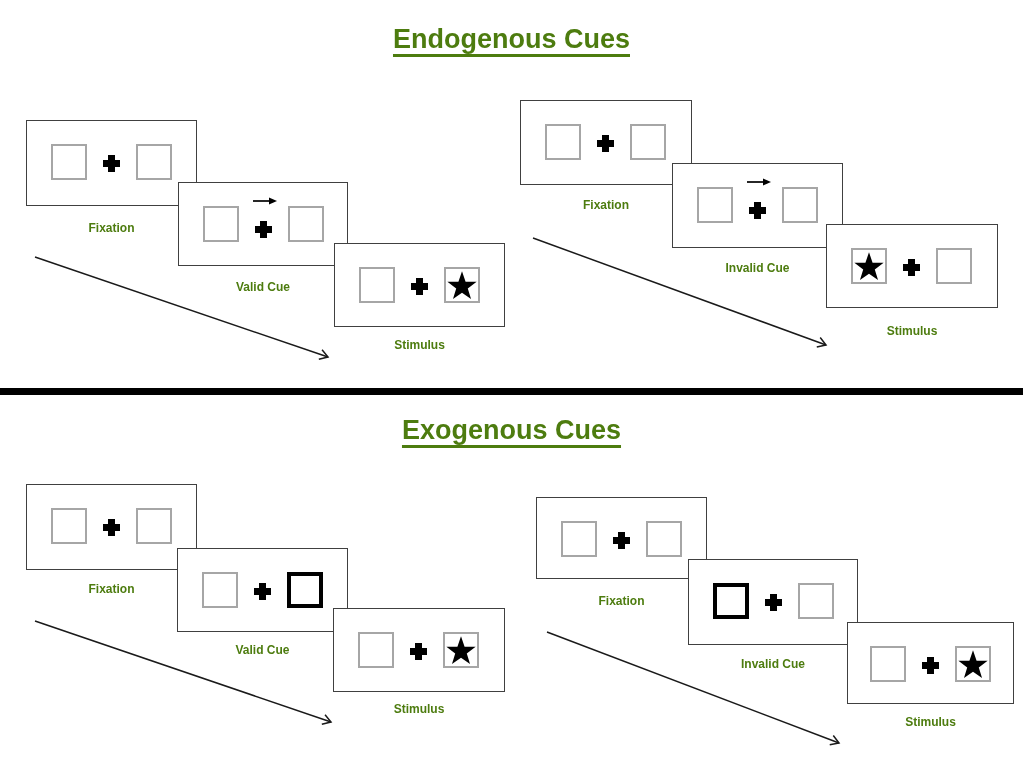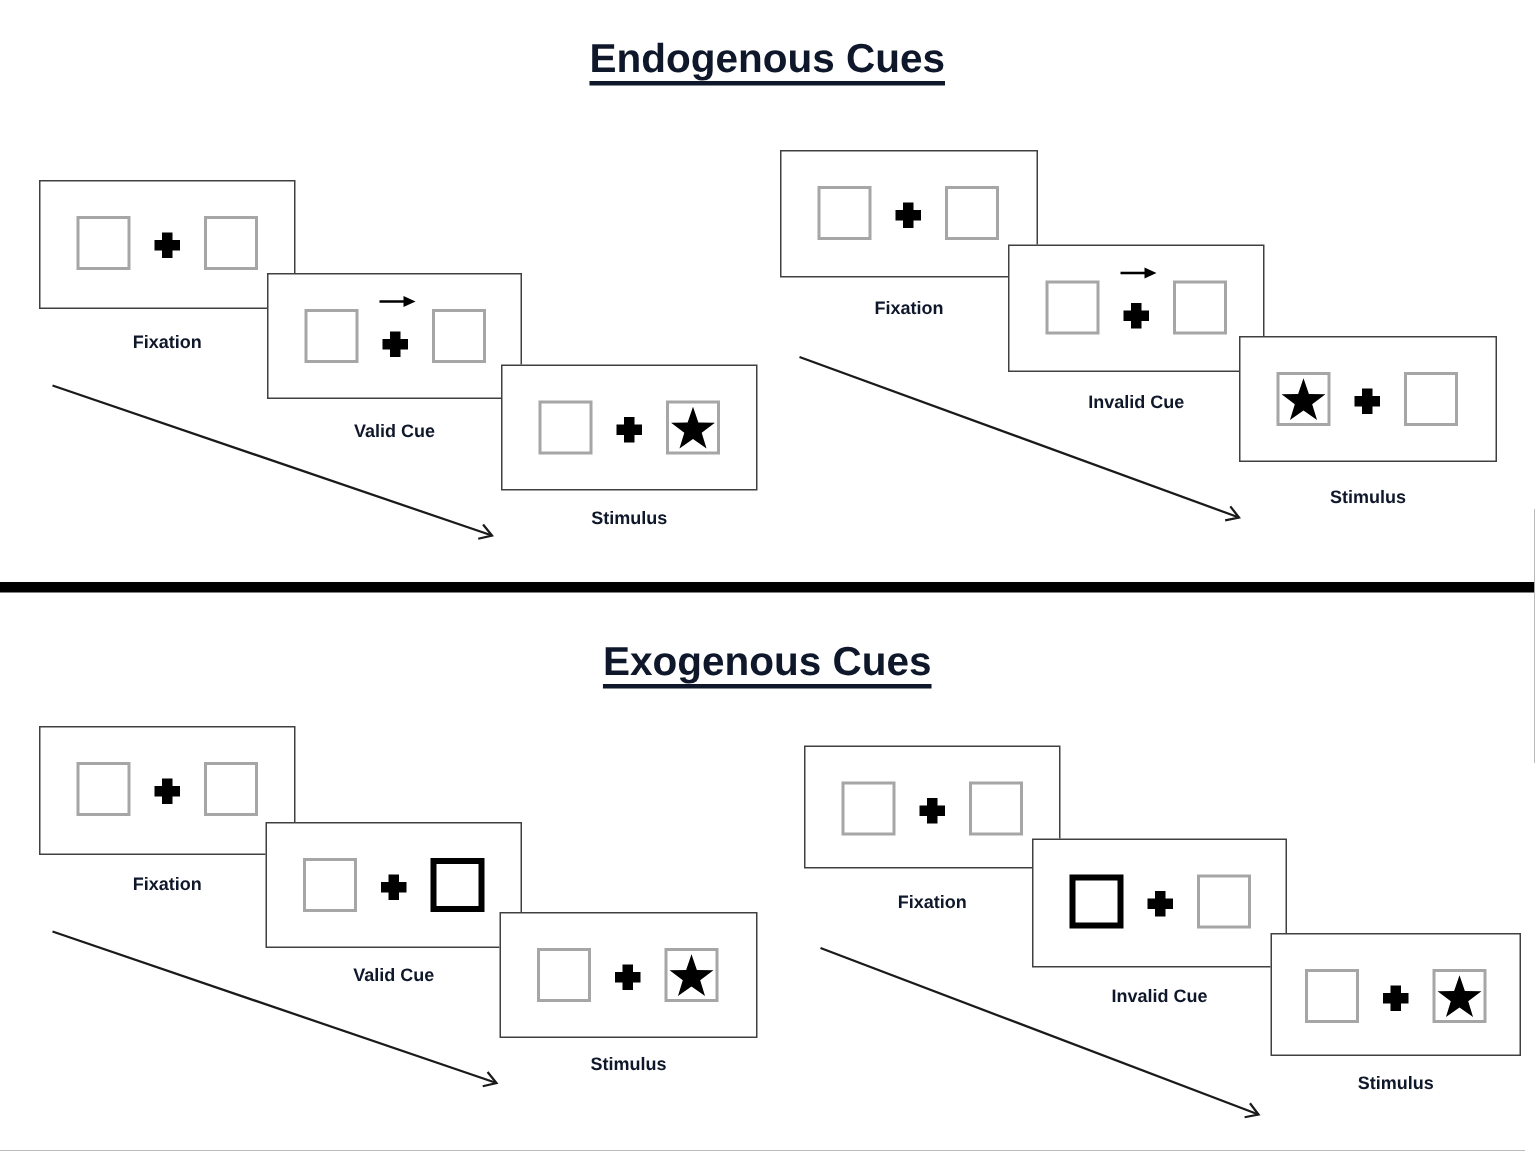"Endogenous Cues" .stage { color: #0f172a -> #4d7c0f }
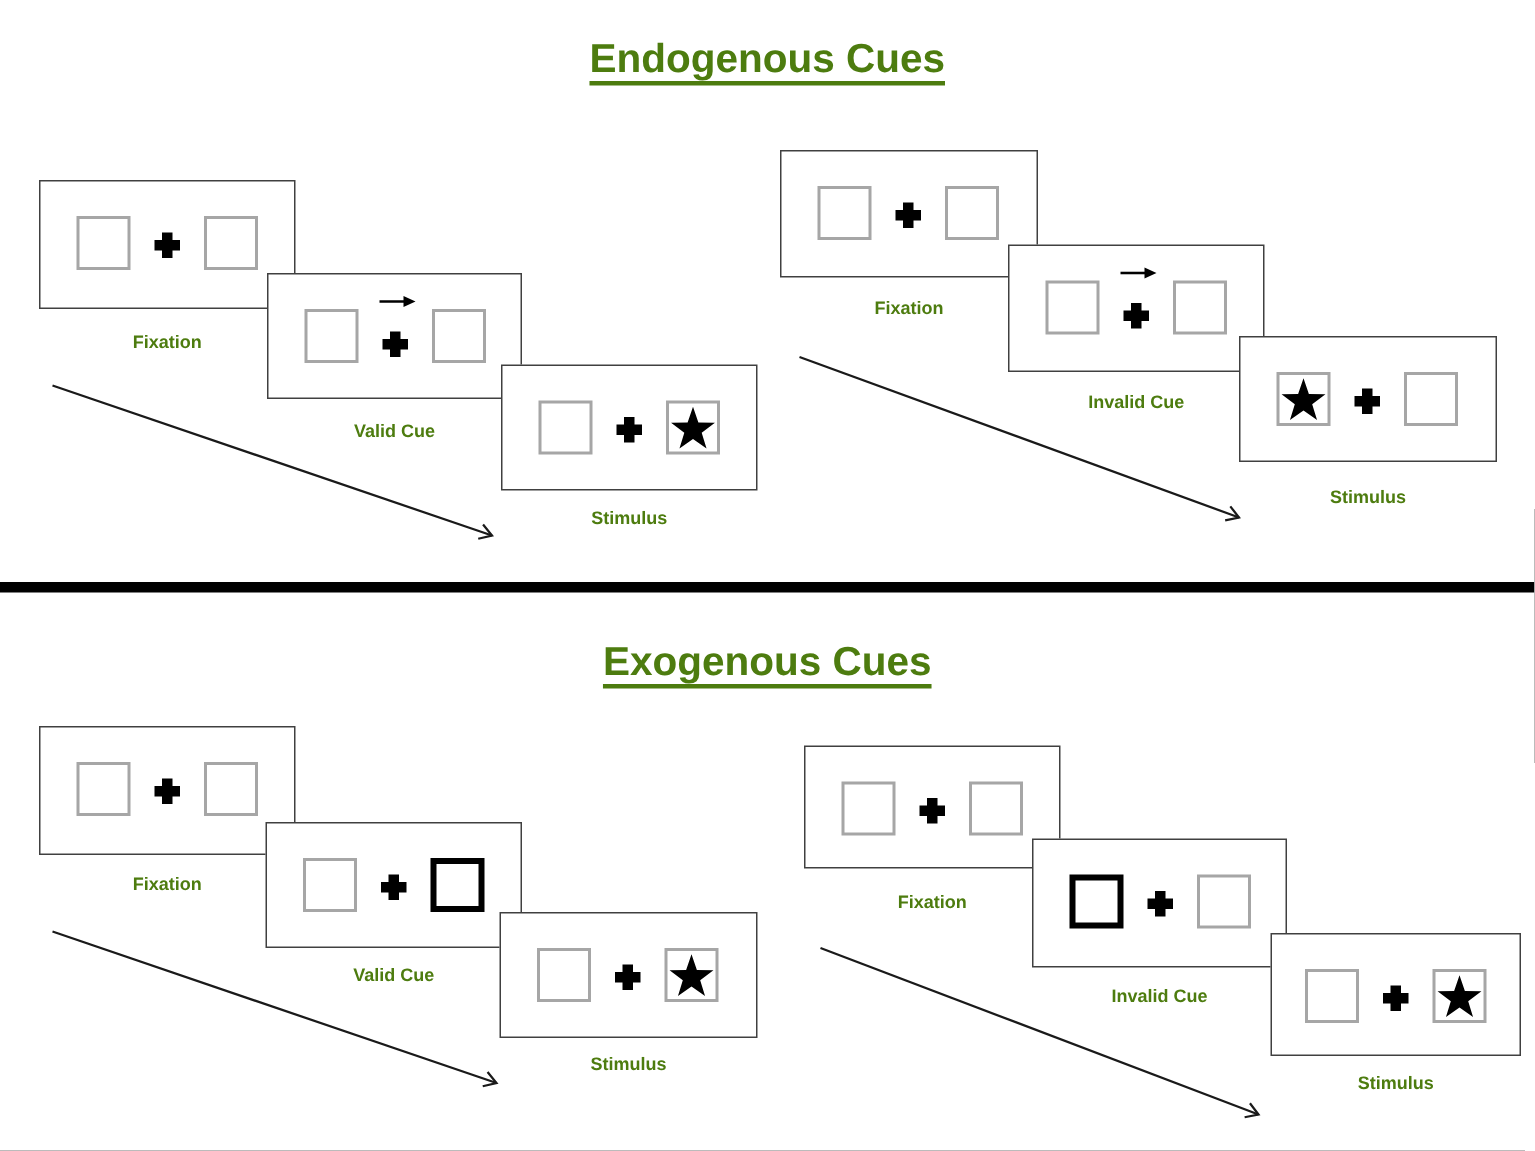"Exogenous Cues" h1.section-title { top: 426px -> 415px }
